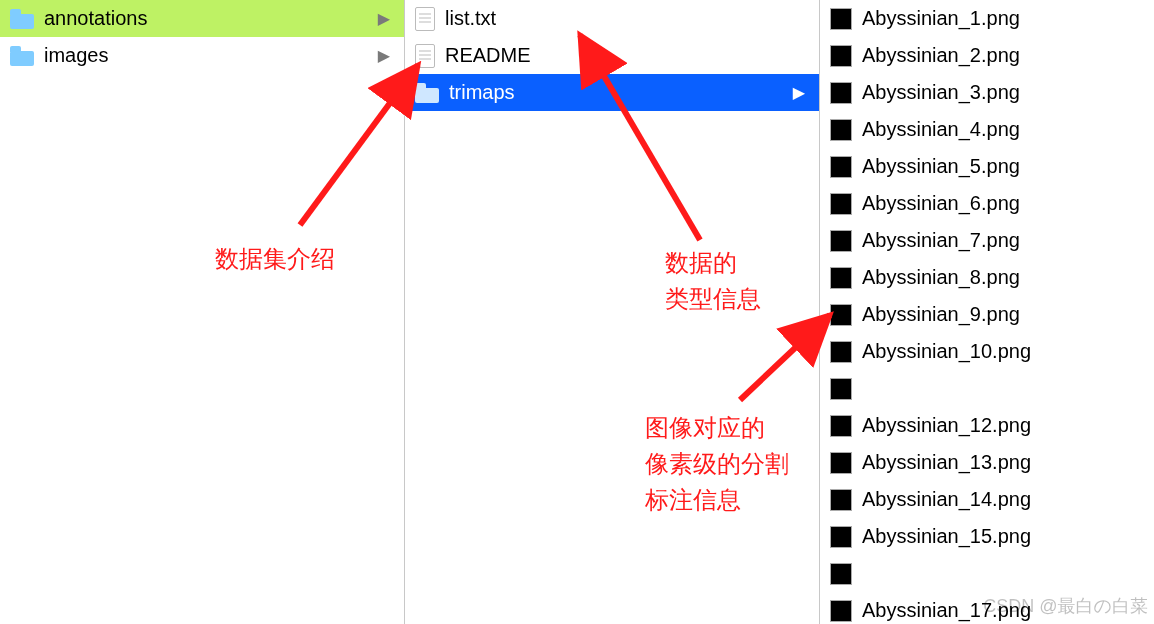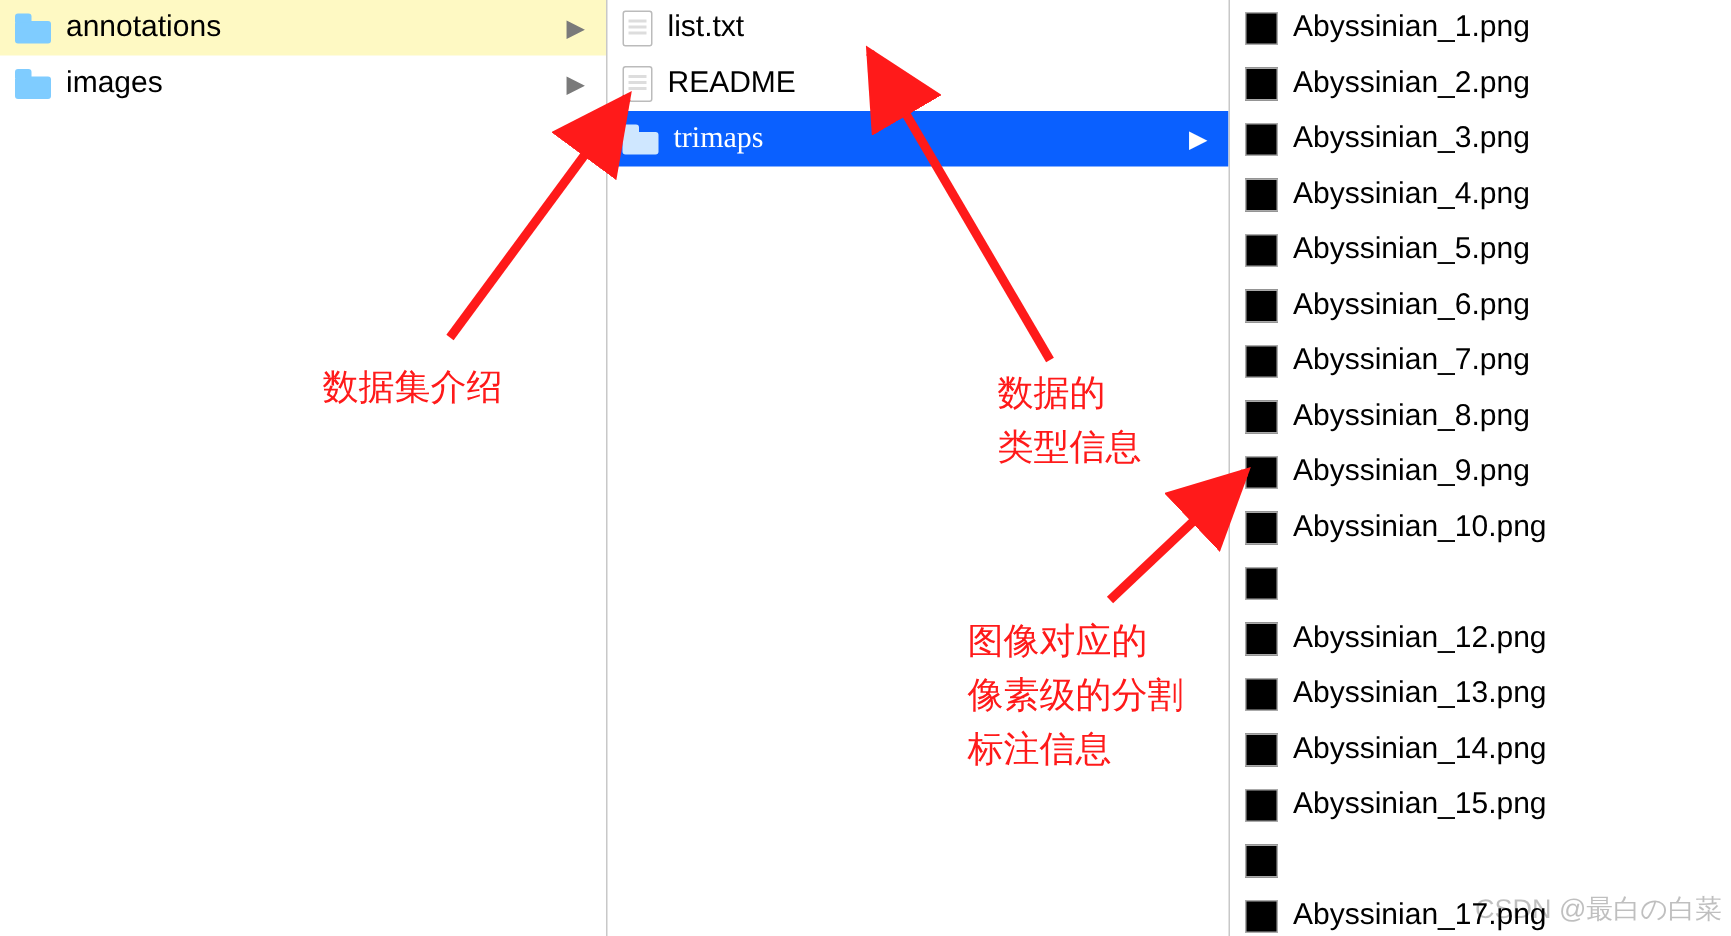"annotations" .row.gray { background: #fef9c3 -> #bef264 }
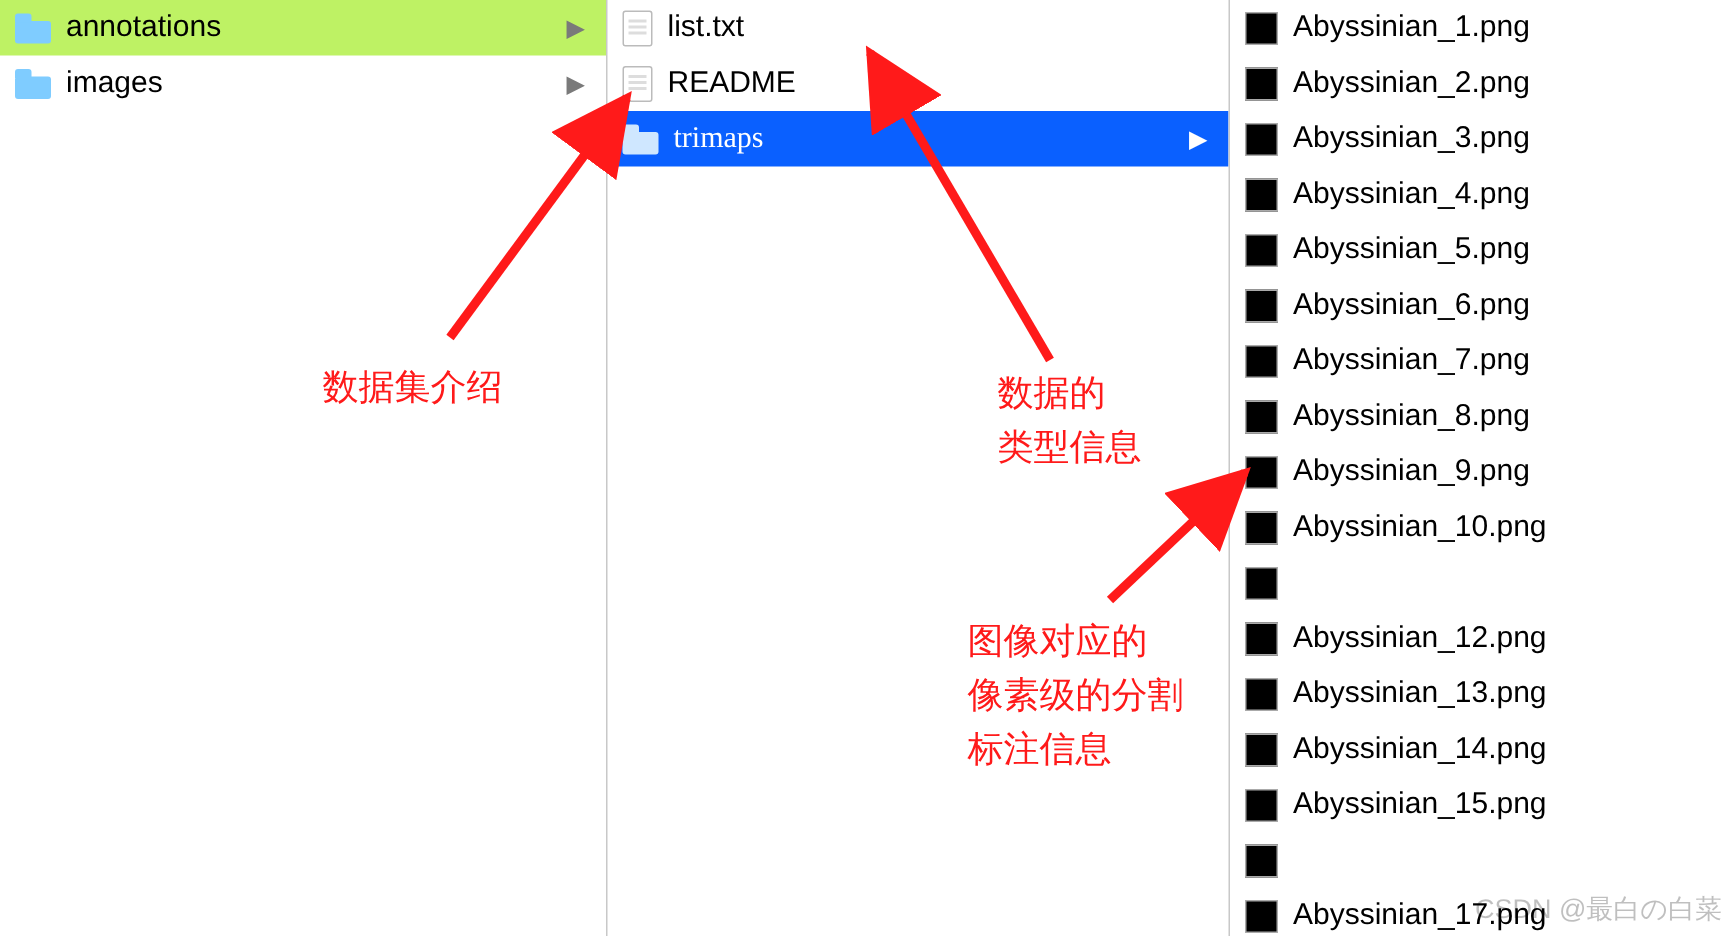"trimaps" .row.blue { font-family: Liberation Serif, serif -> none }
